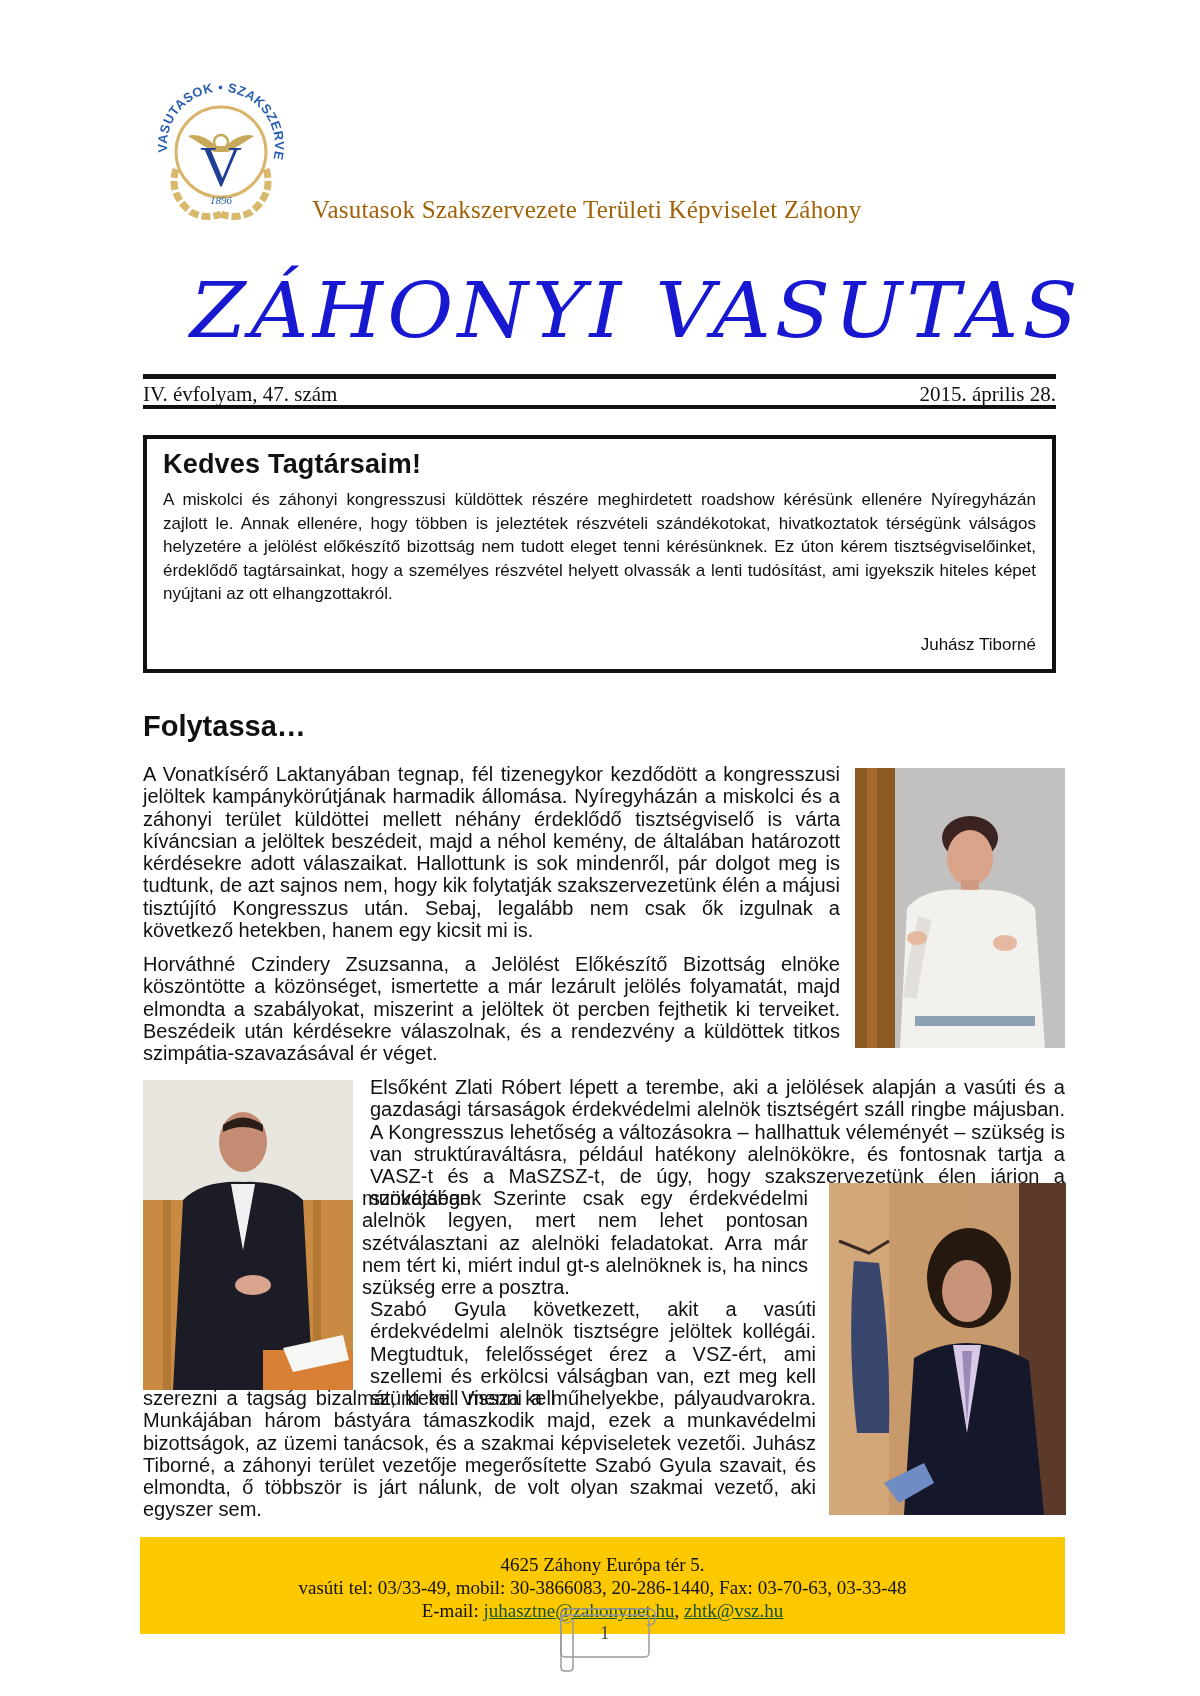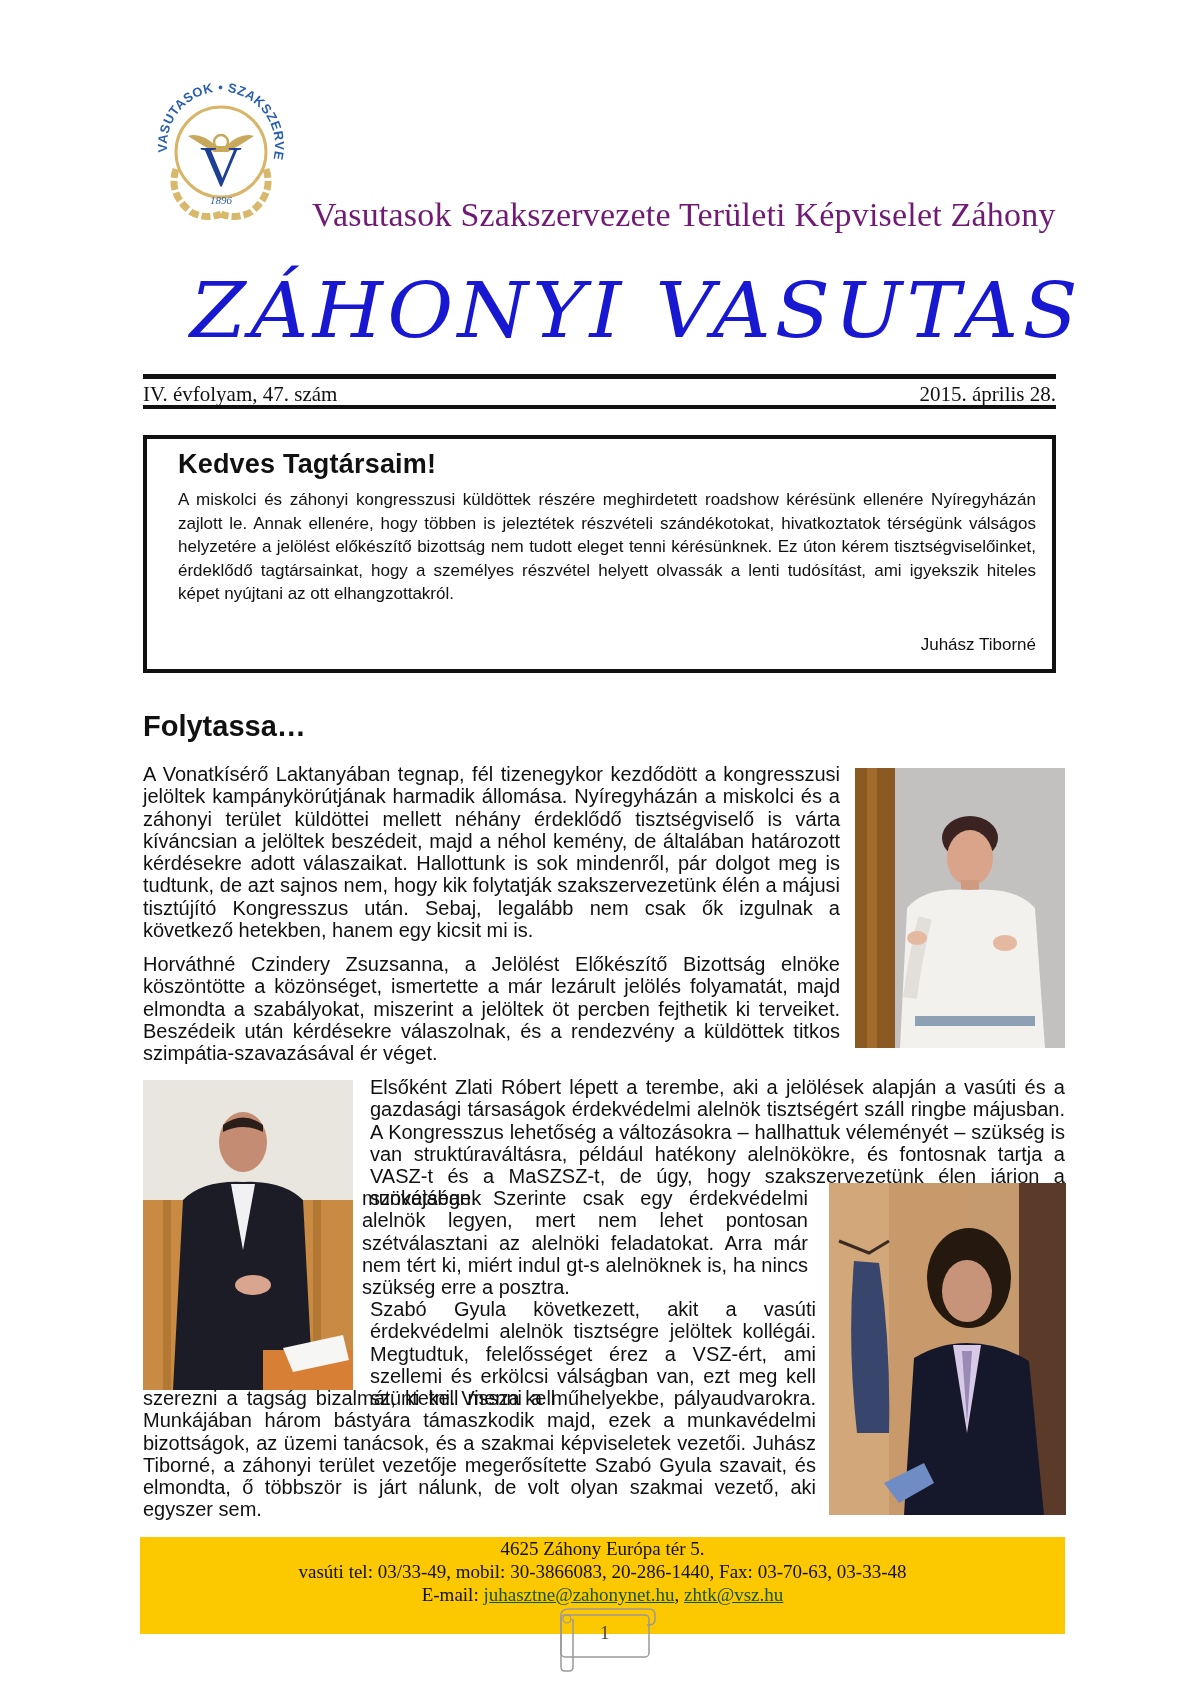"Vasutasok Szakszervezete Területi" .org-name { color: #701a75 -> #a16207; font-size: 34px -> 25px }
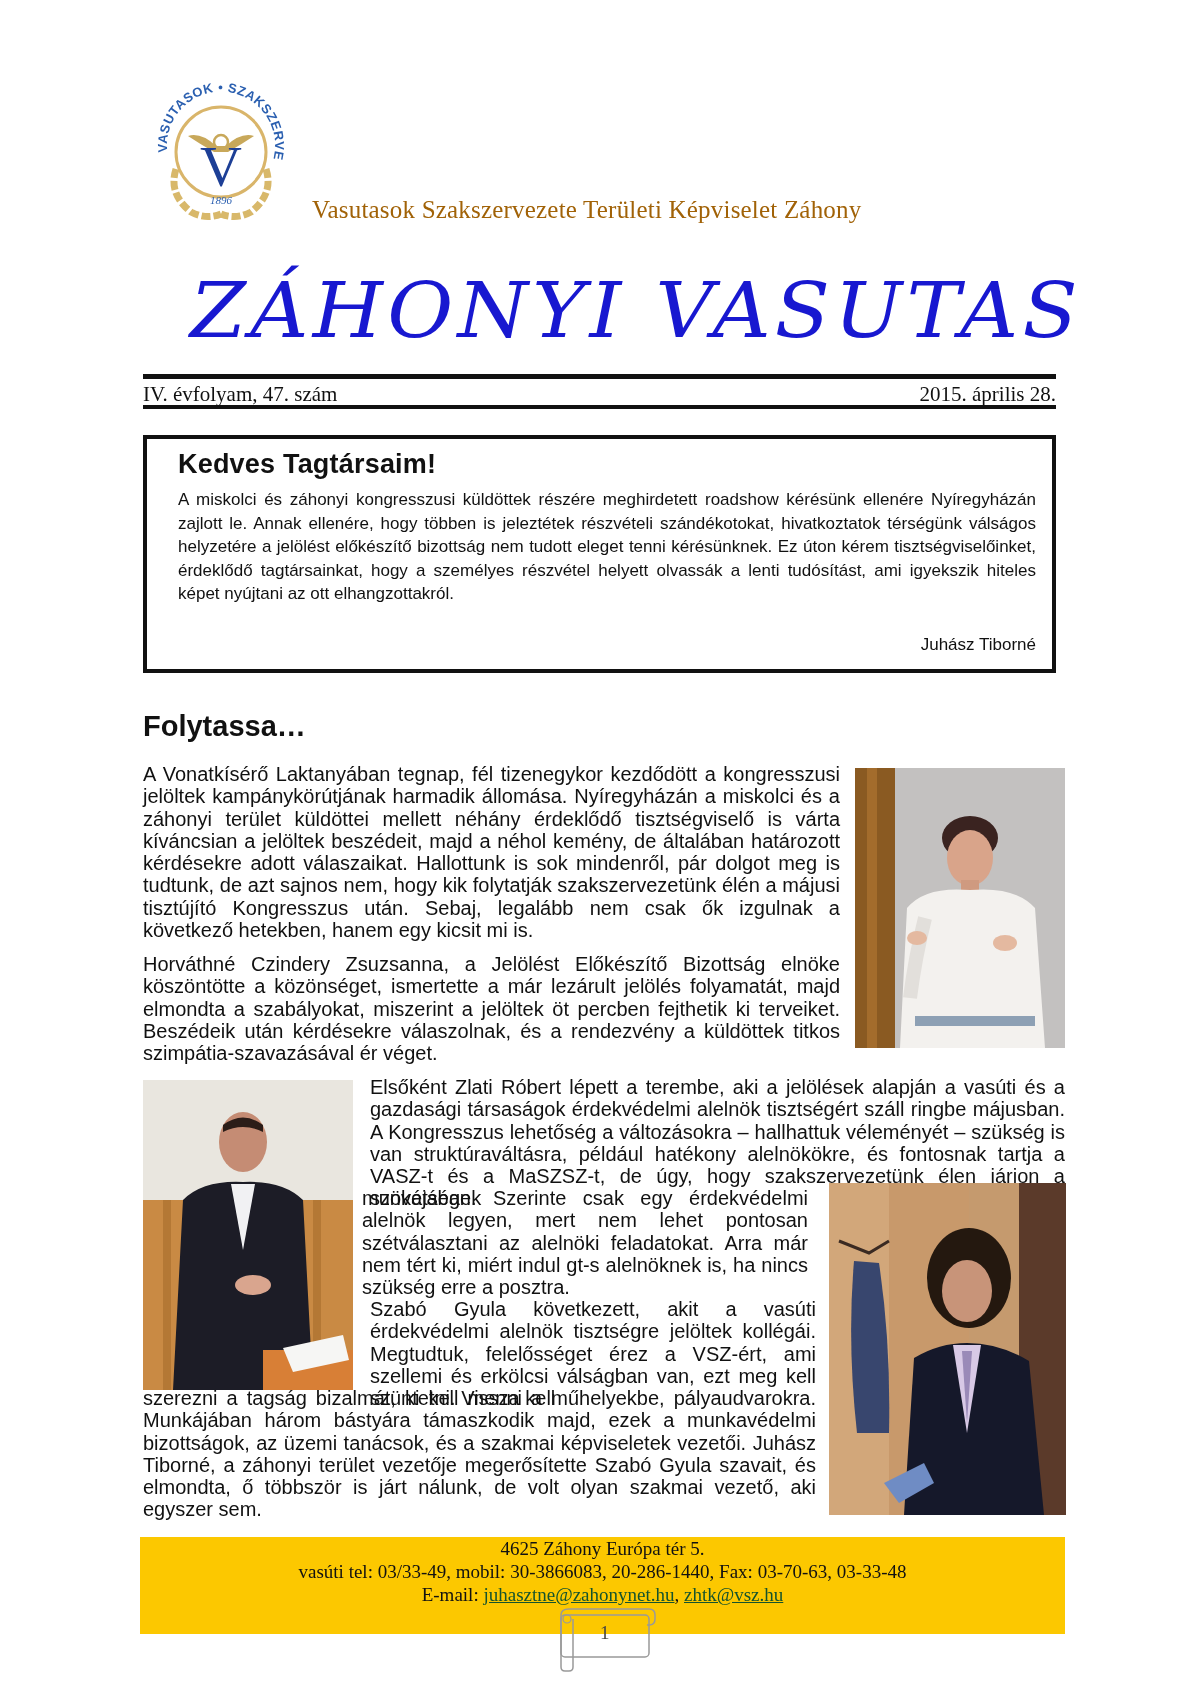"Kedves Tagtársaim!" .greeting-box { padding: 10px 16px 0 31px -> 10px 16px 0 16px }
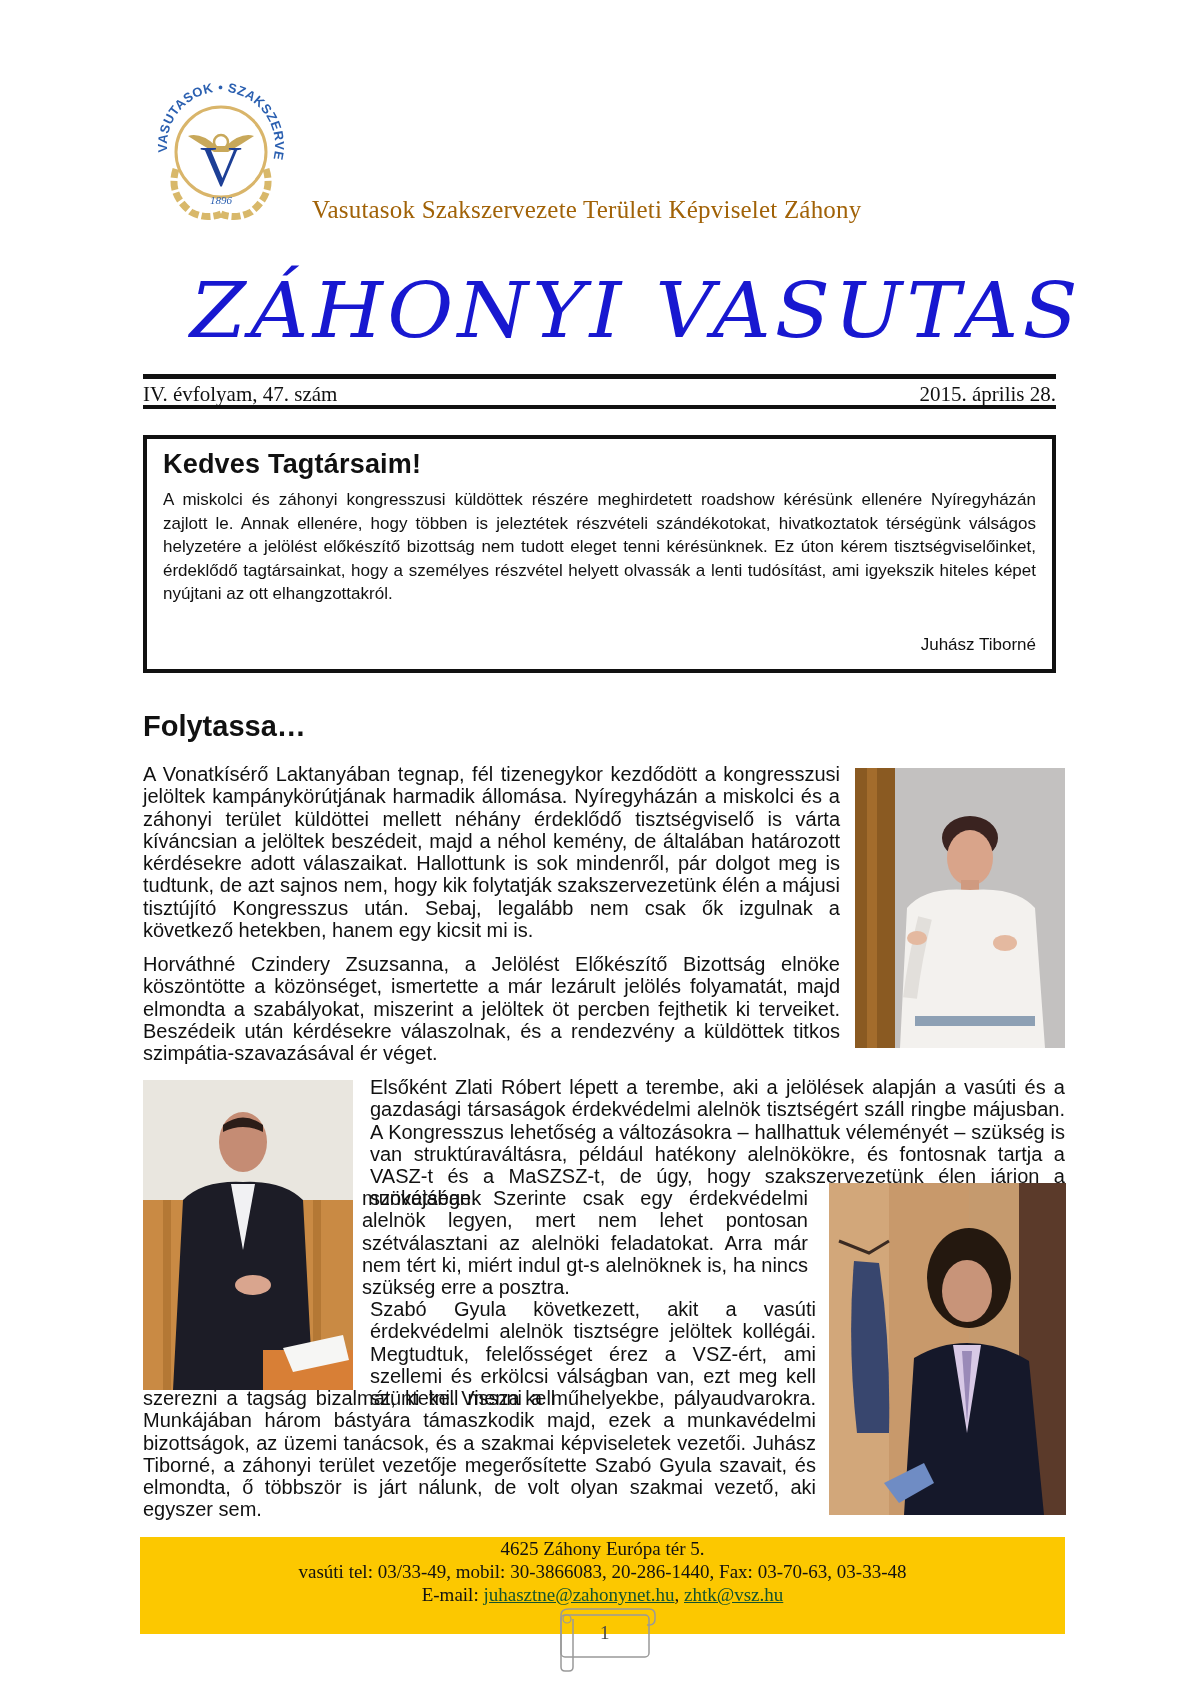"4625 Záhony Európa tér 5." .footer-band { padding-top: 0 -> 16px }
